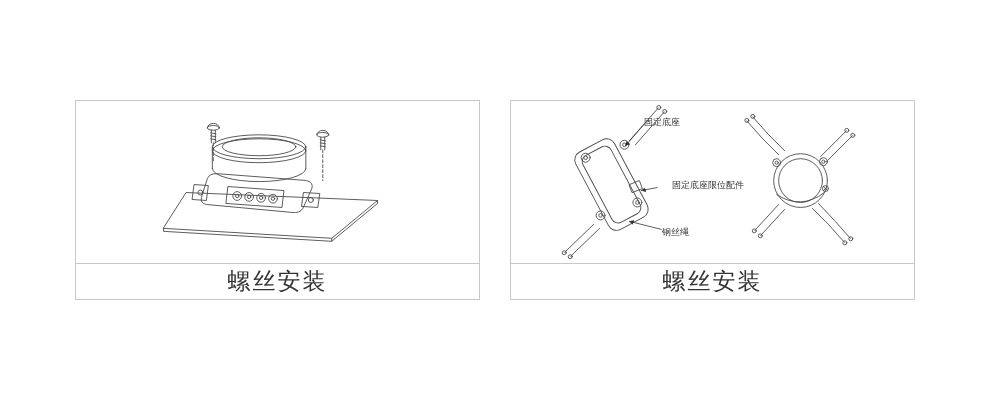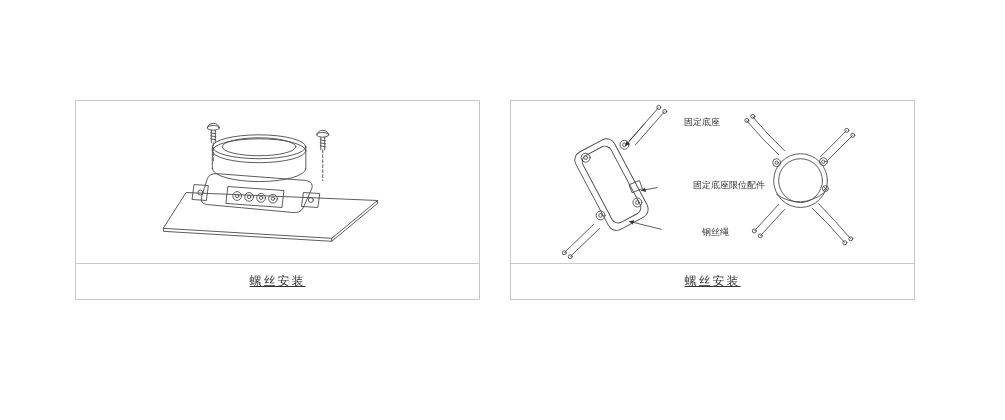"固定底座" .diagram-label { margin-left: 40px -> none }
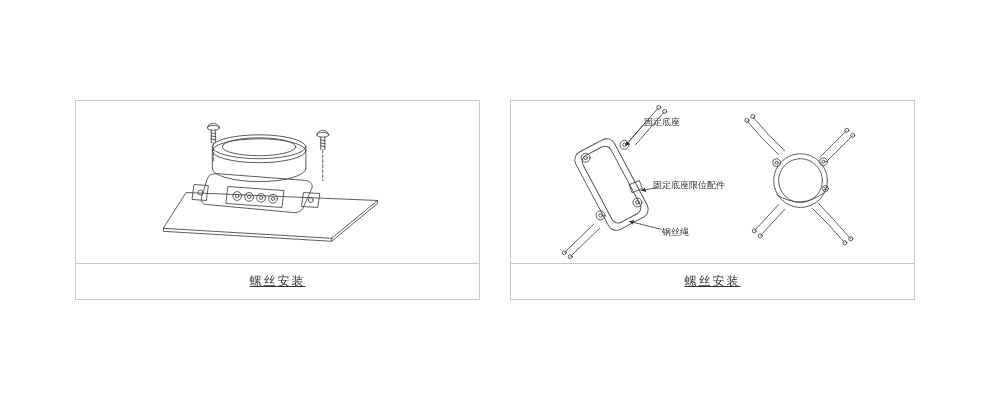"固定底座限位配件" .lbl-limit-accessory { left: 142px -> 161px }
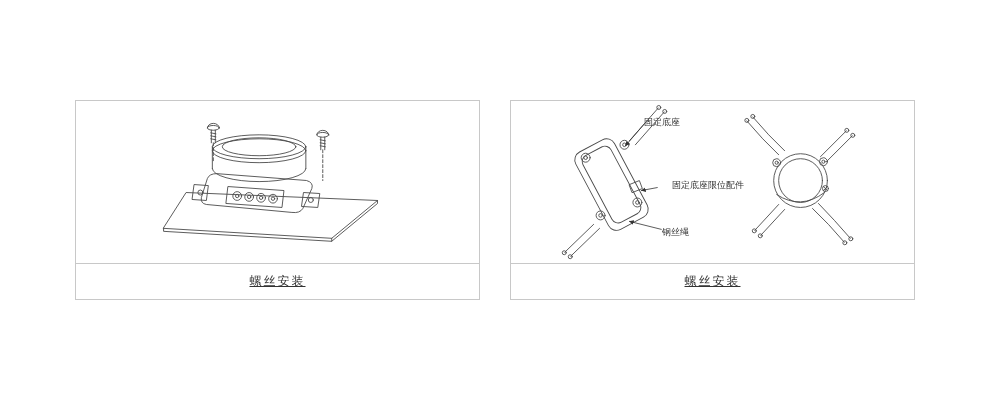"螺丝安装" .caption-text { font-size: 12px -> 23px; text-decoration: underline -> none }
